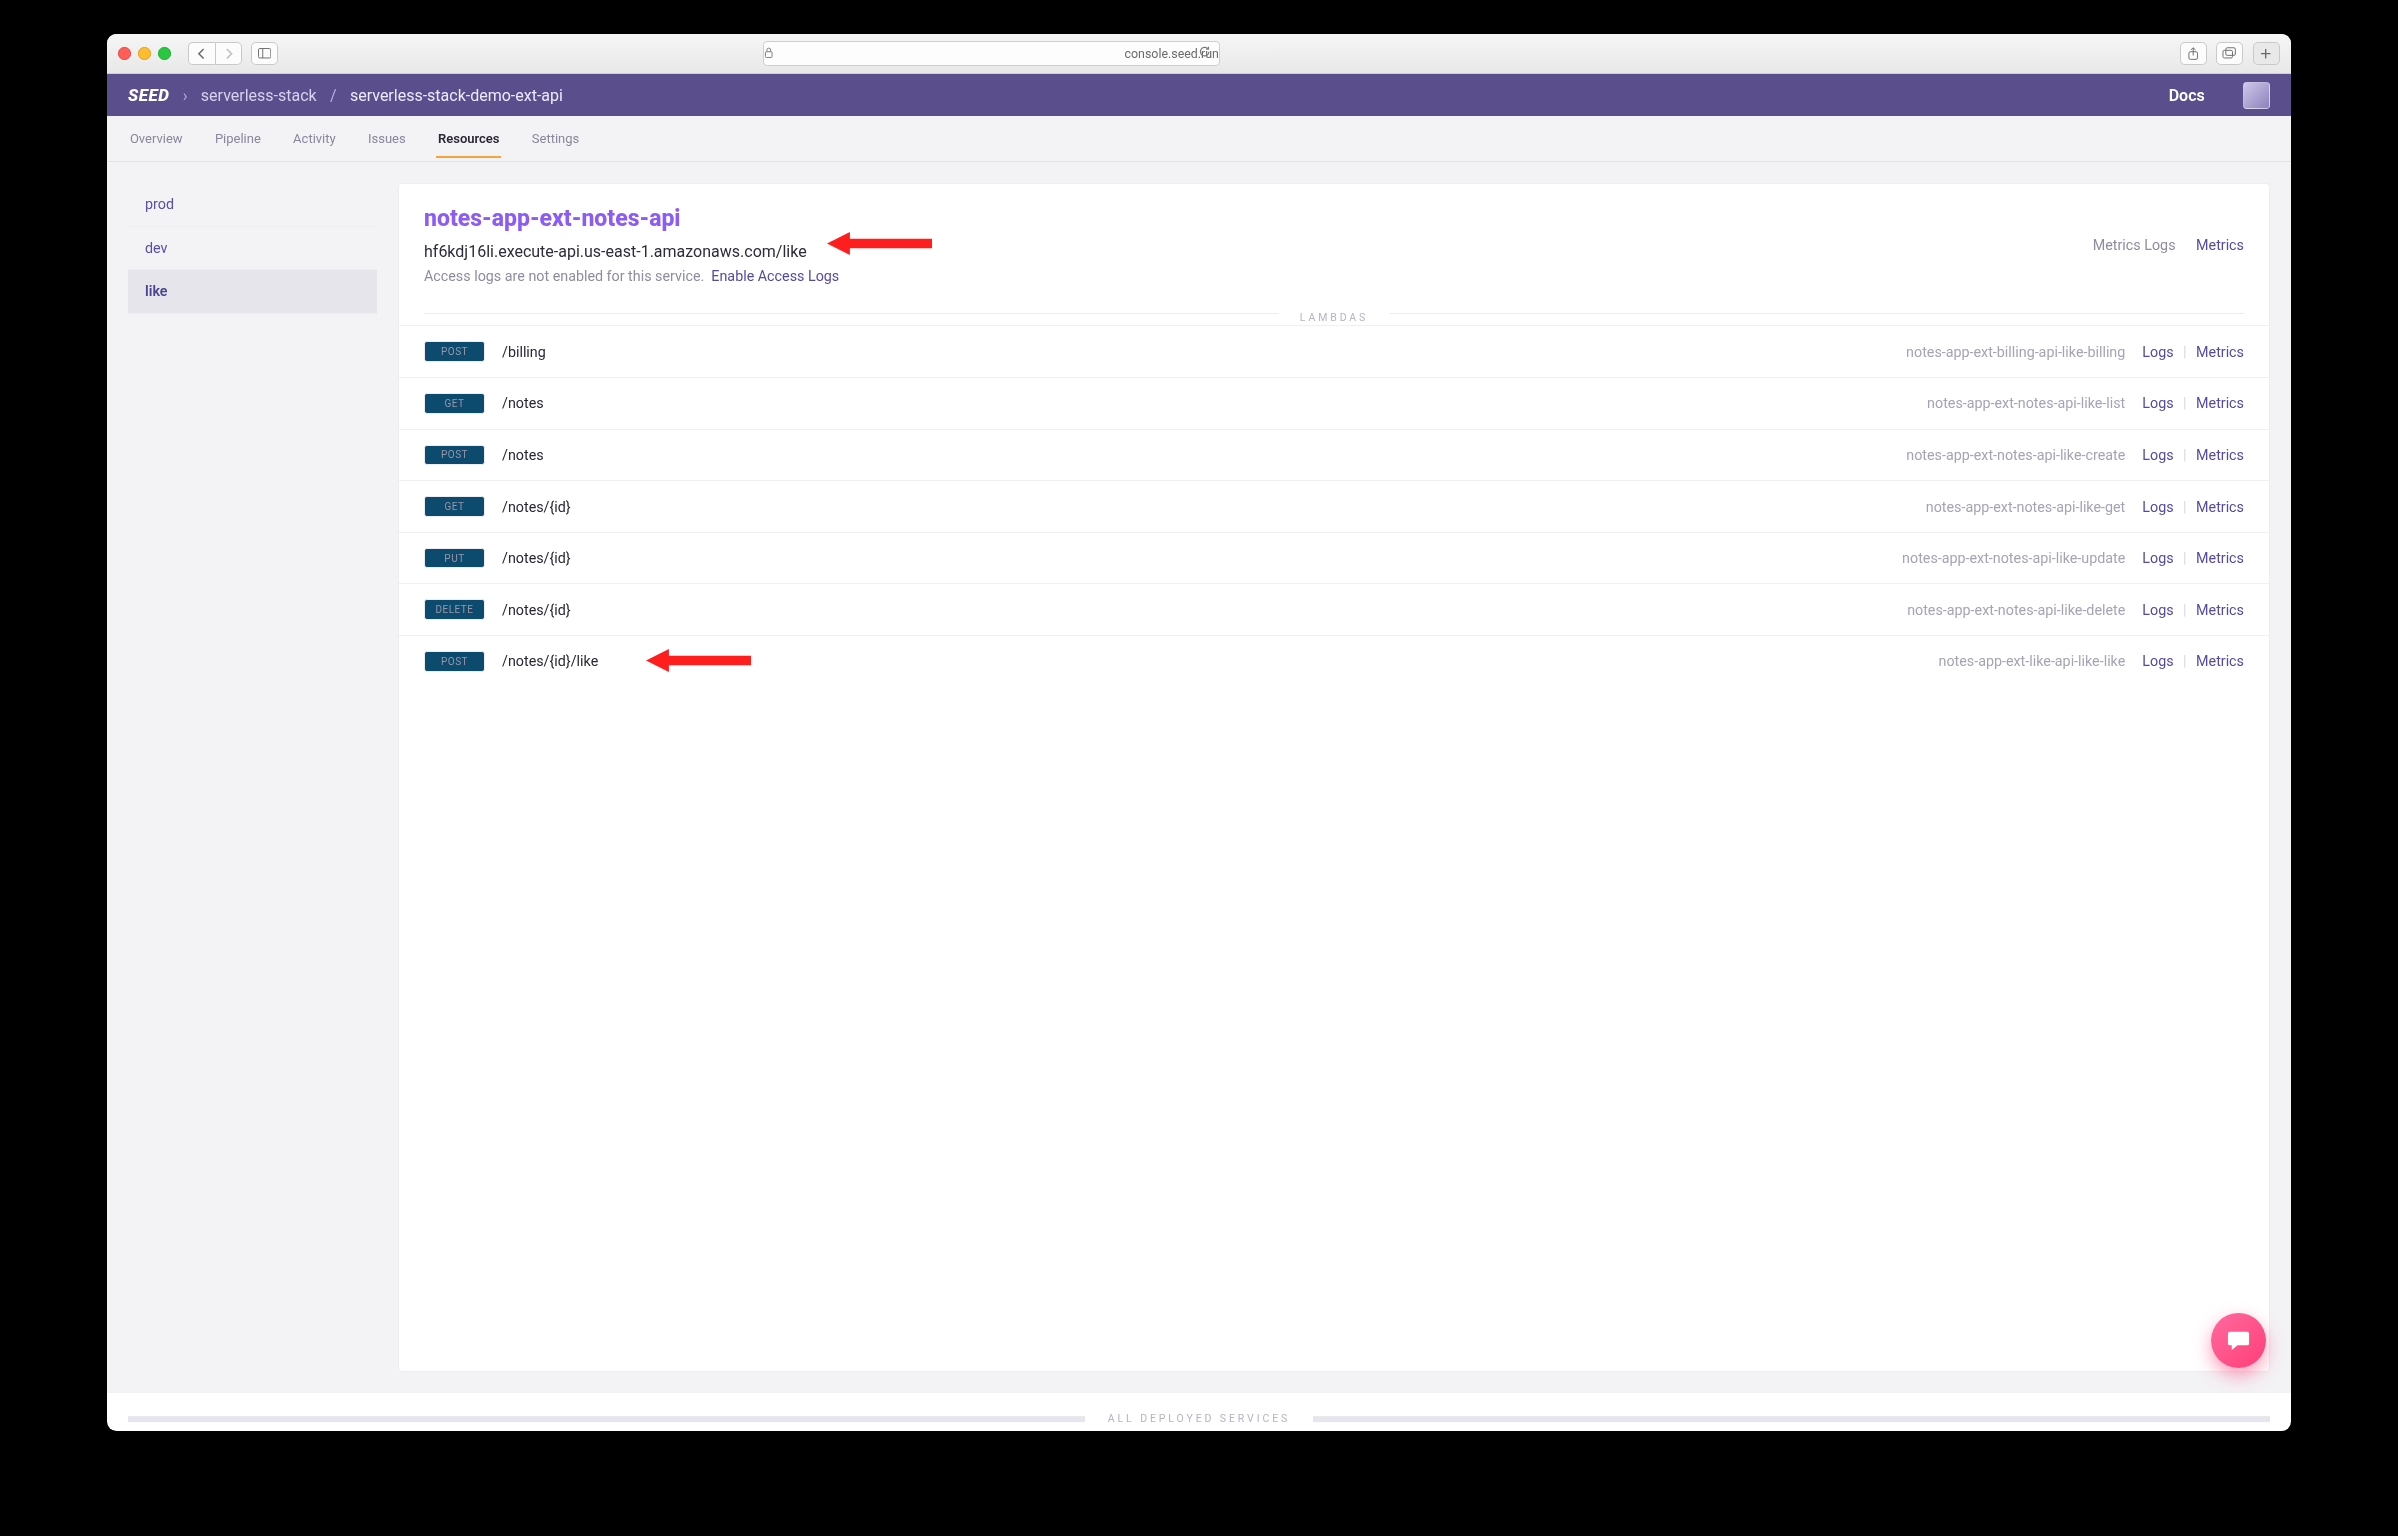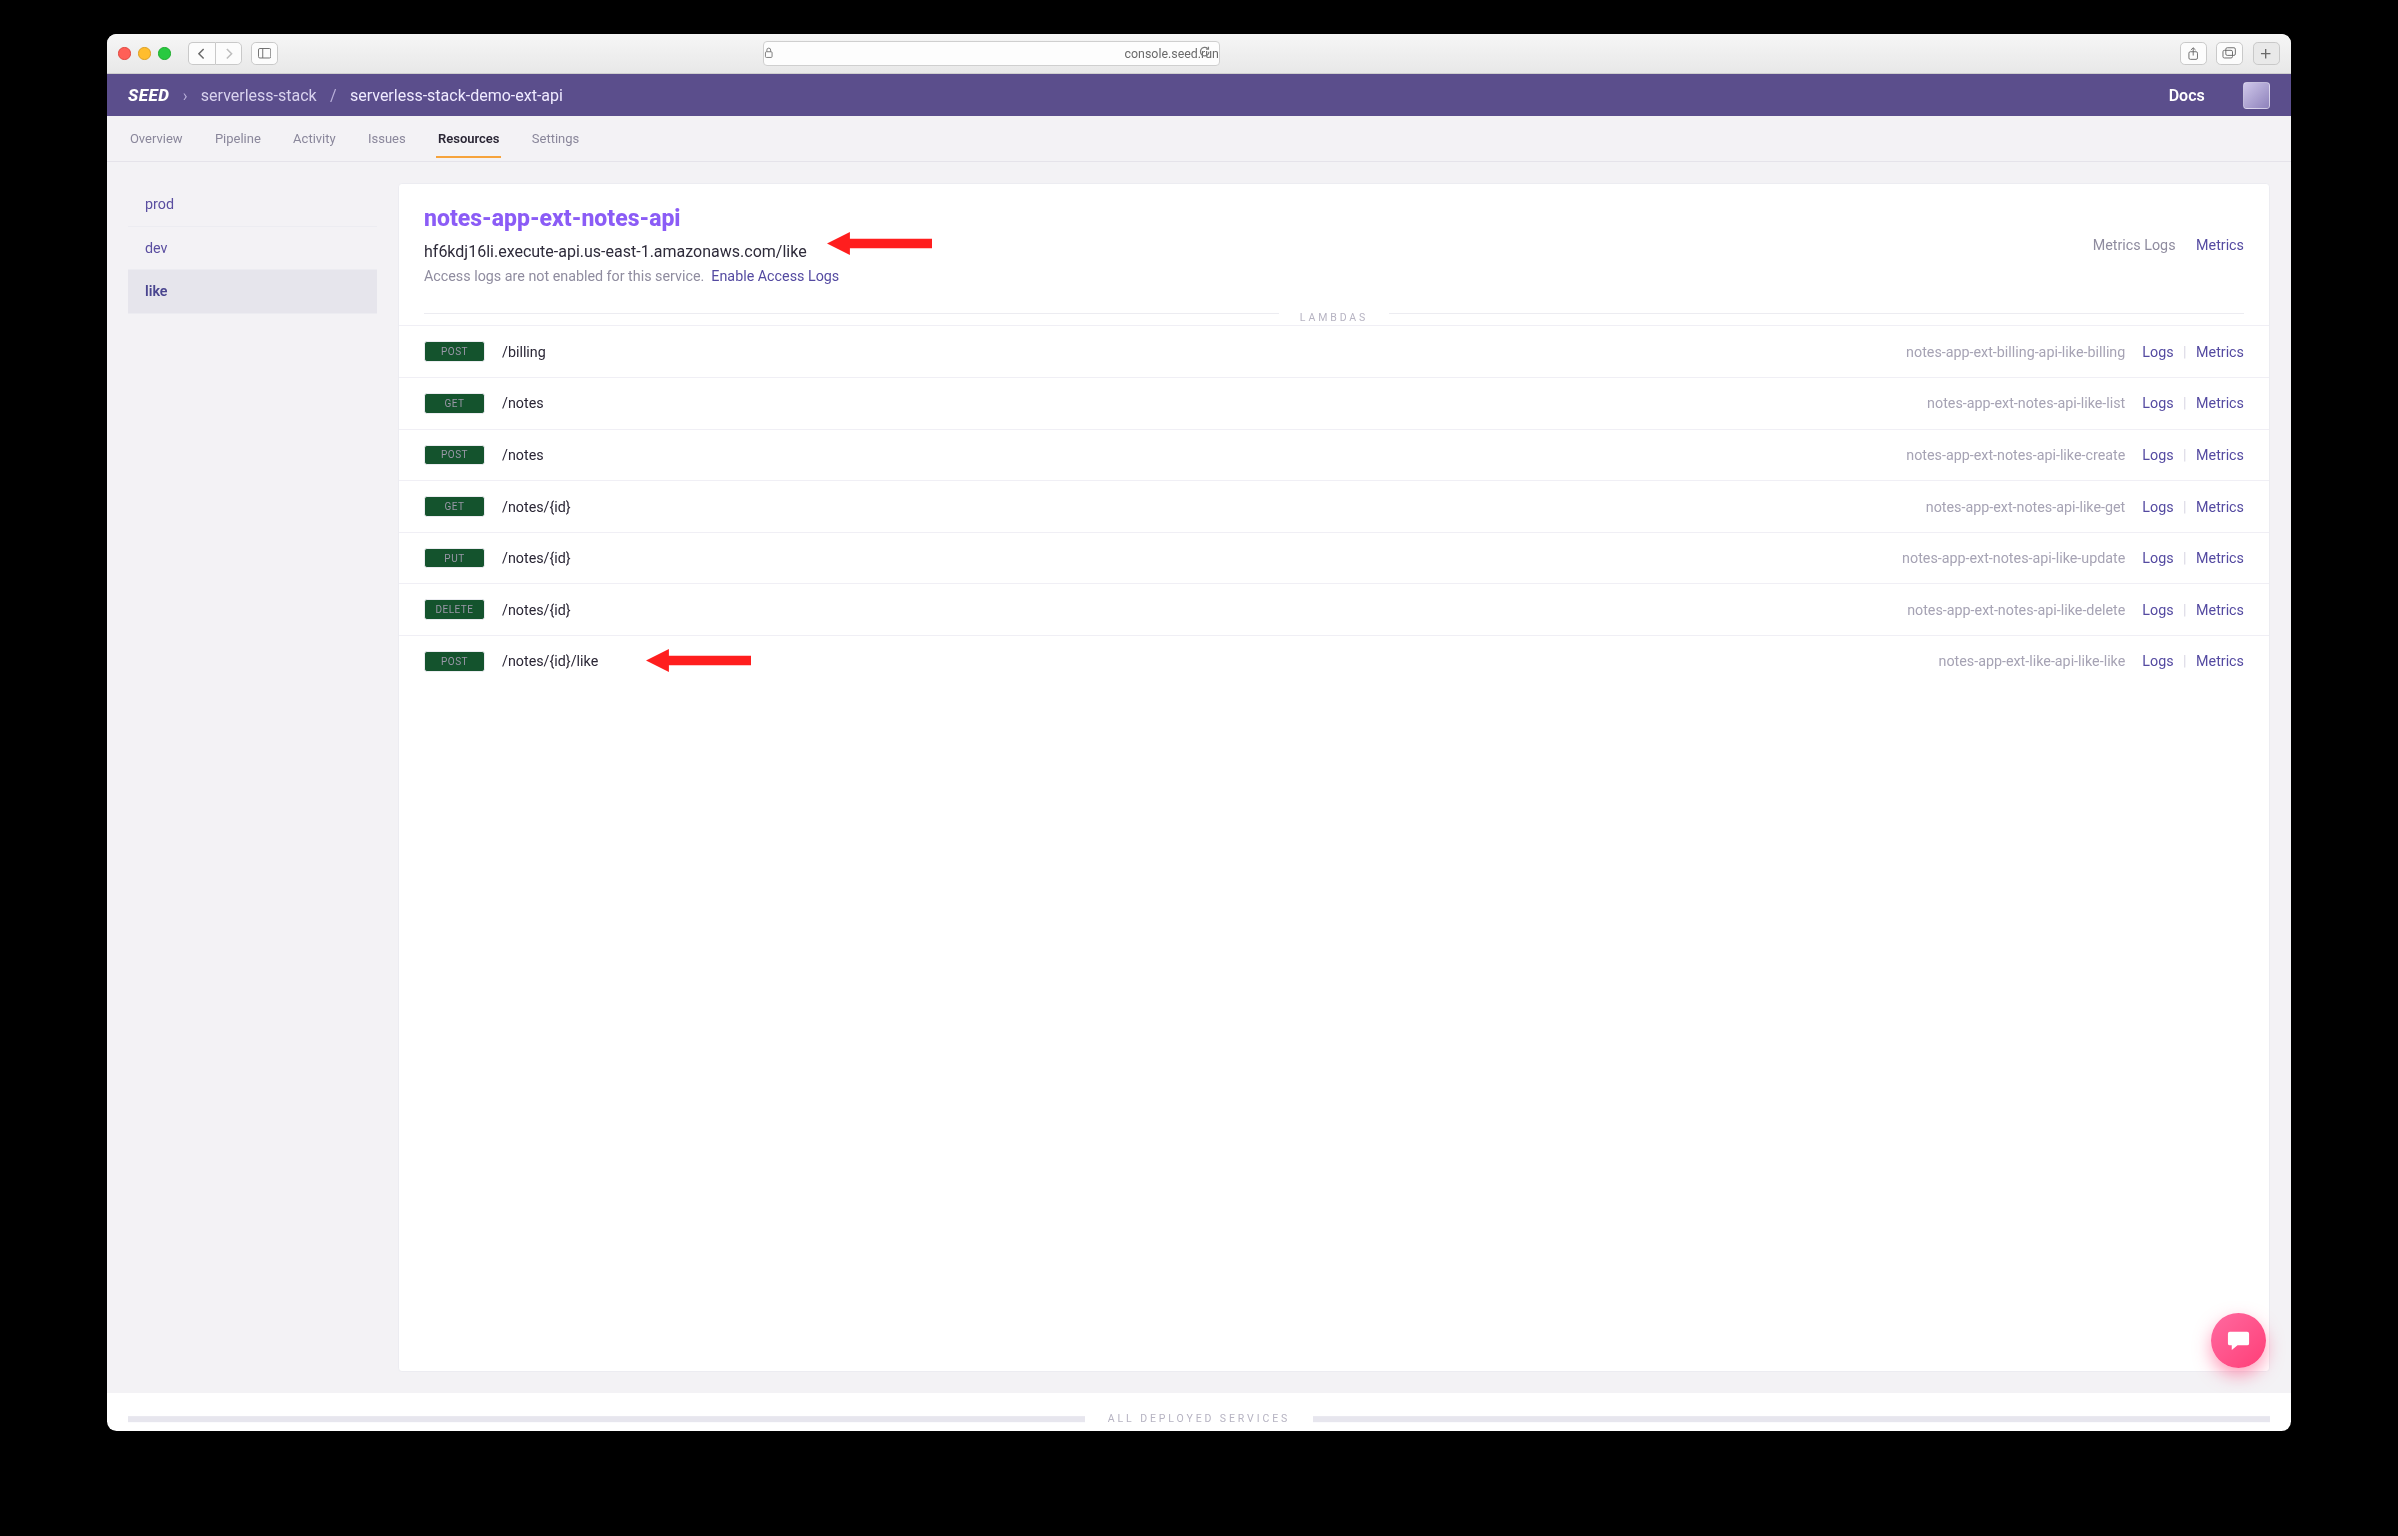"POST" .method { background: #14532d -> #0c4a6e }
